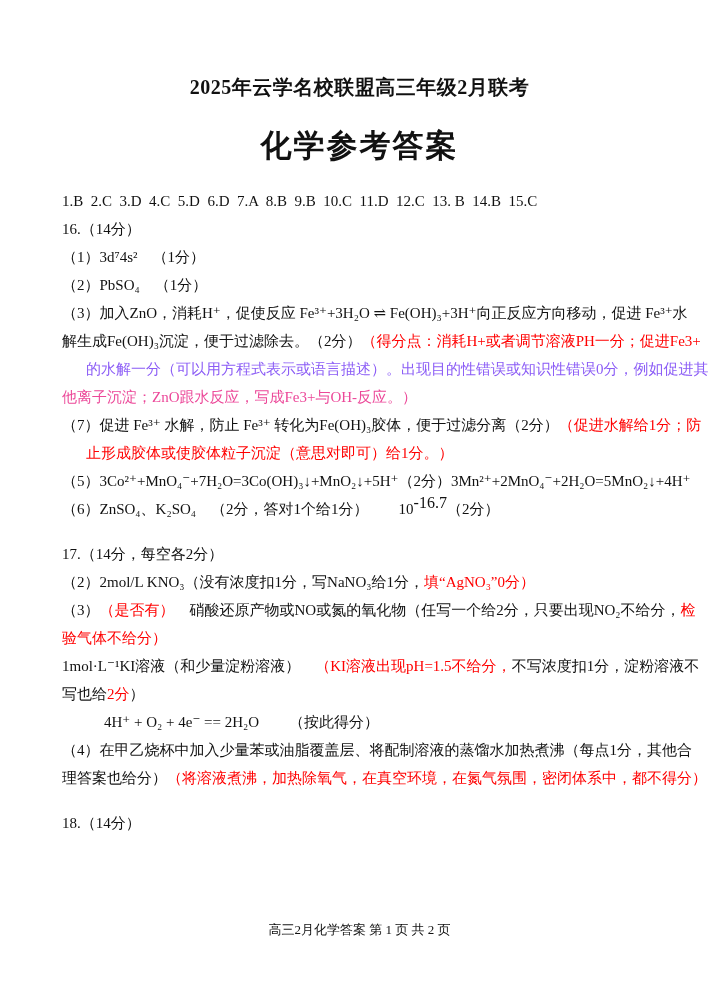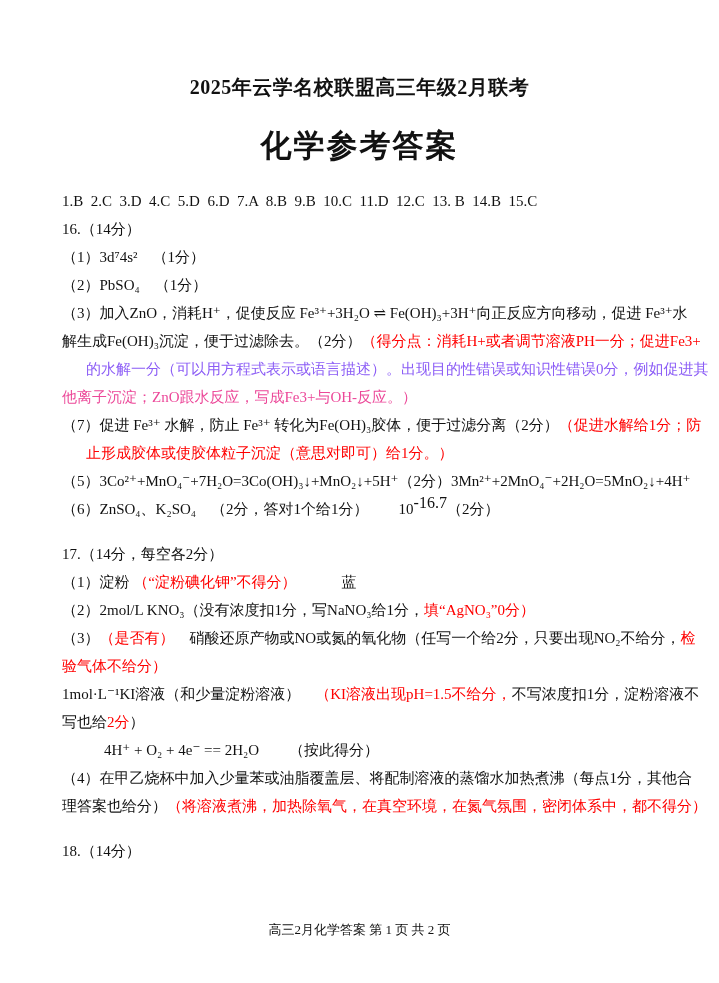"（1）淀粉 （“淀粉碘化钾”不得分） 蓝" div.line { html: <div><span>（1）淀粉 </span><span>（“淀粉碘化钾”不得分）</span><span> 蓝</span></div> -> none }
